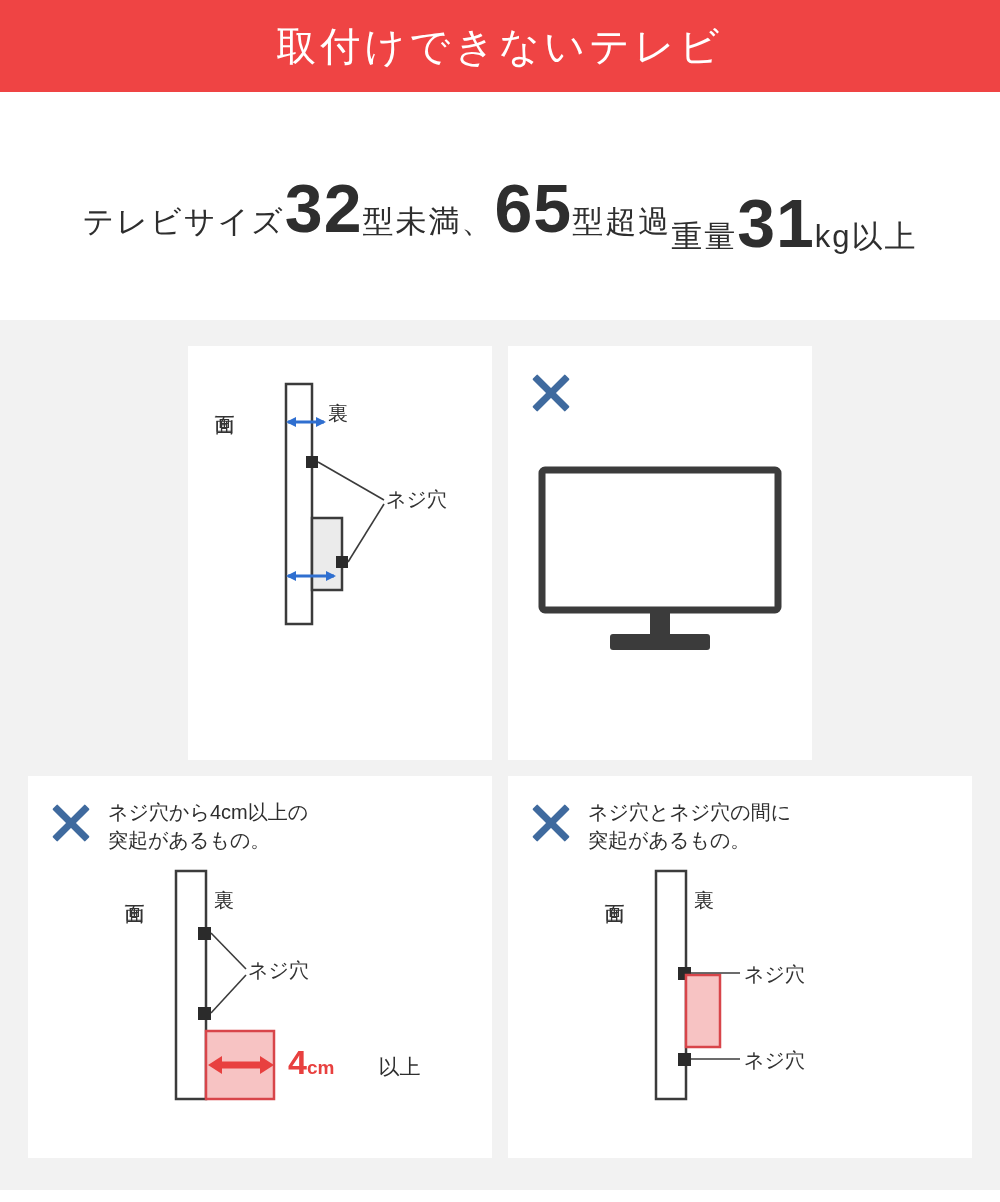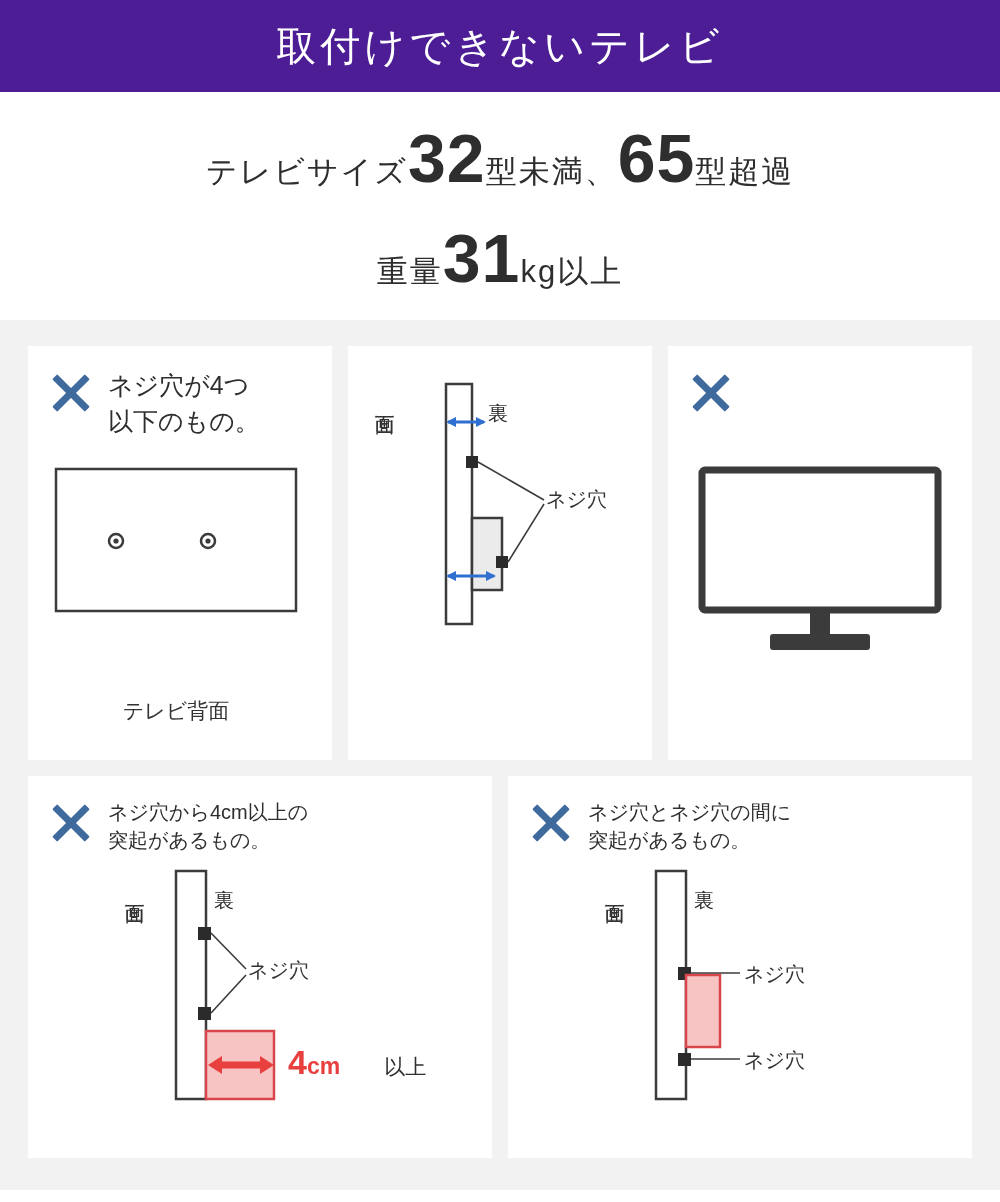"取付けできないテレビ" .header { background: #4c1d95 -> #ef4444 }
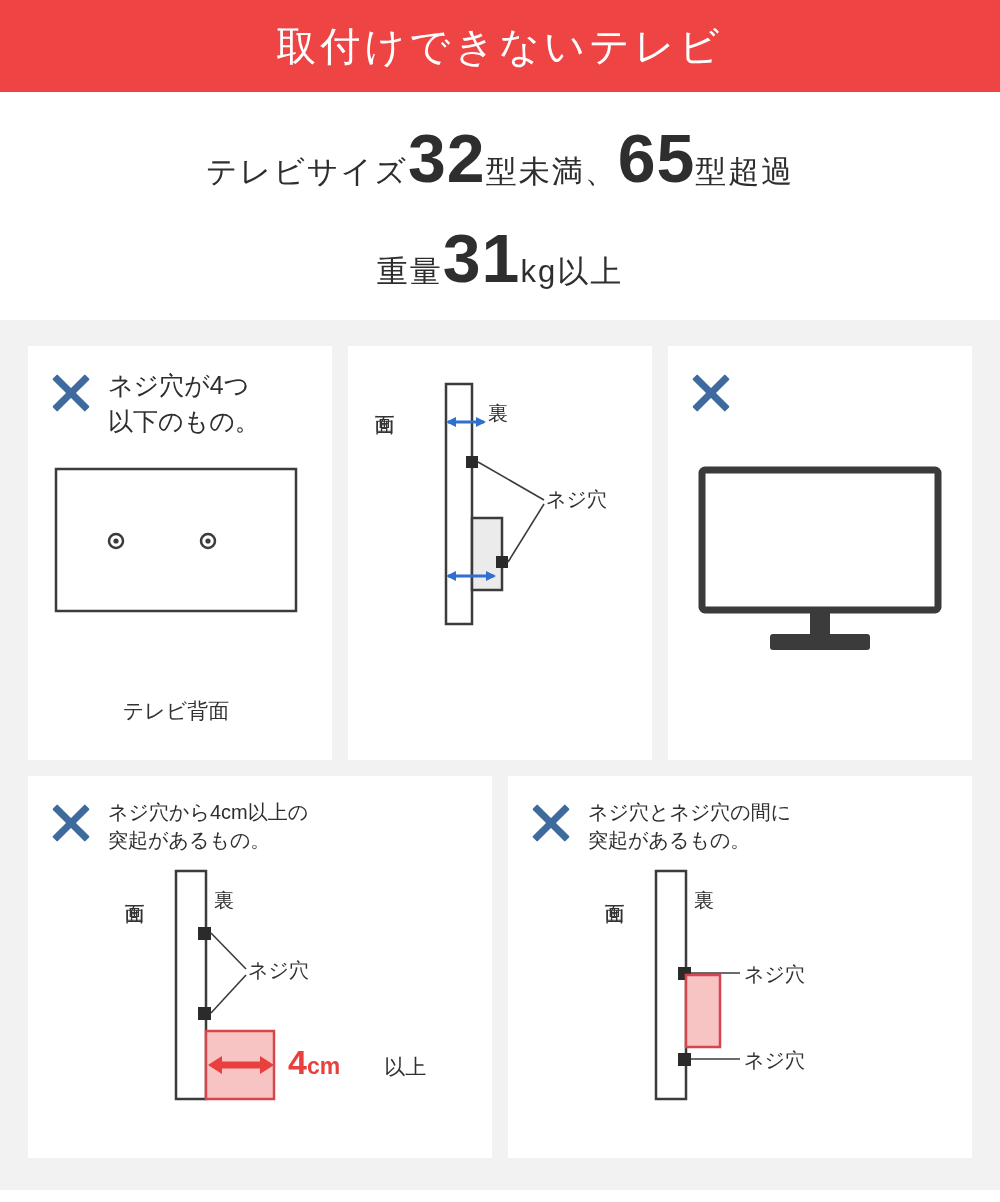"テレビサイズ" .spec { flex-direction: column -> none }
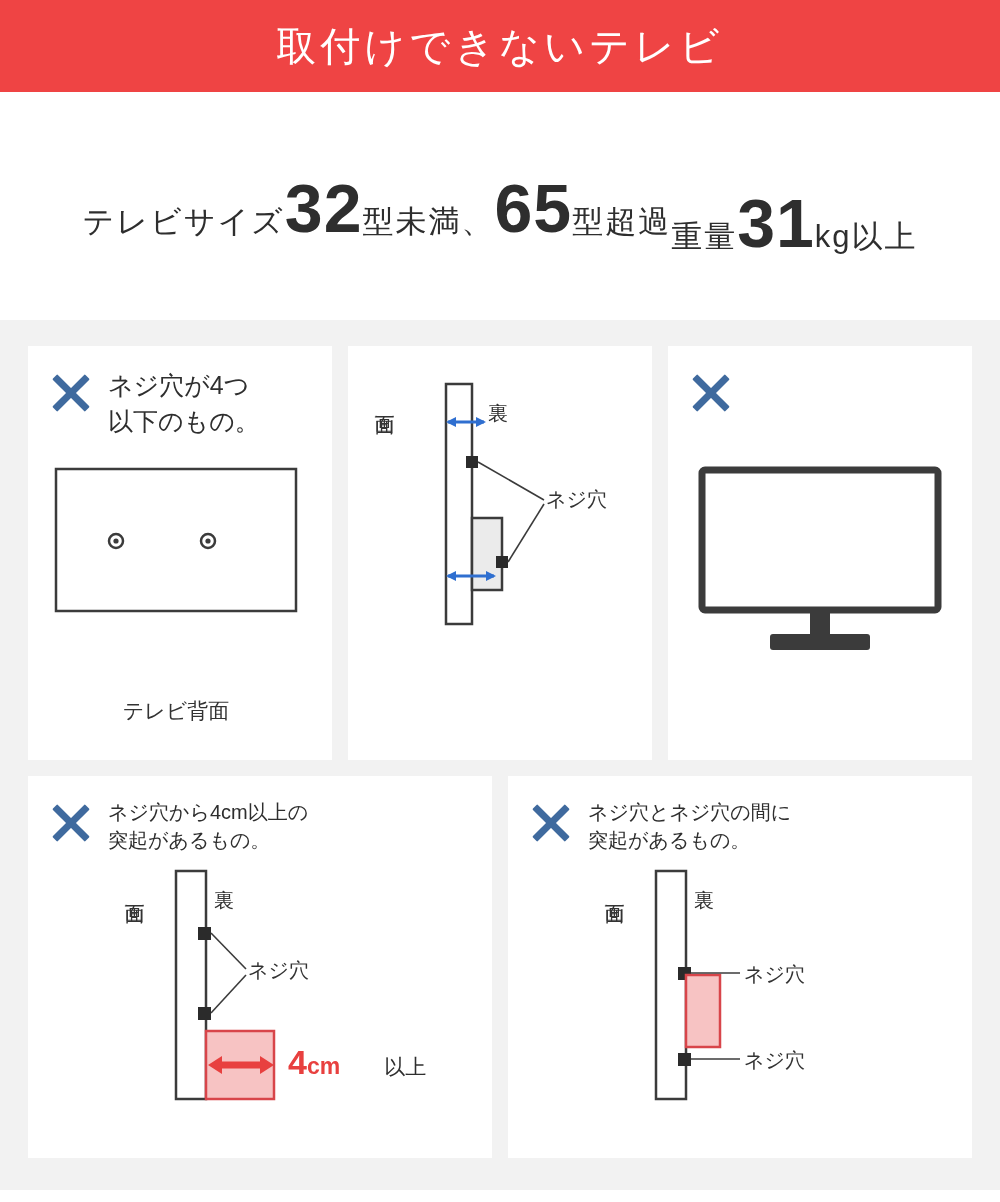"ネジ穴が4つ" div.card { html: <div> <div> <div></div> <div>ネジ穴が4つ 以下のもの。</div> </div> <div> <svg> <rect></rect> <circle></circle> <circle></circle> <circle></circle> <circle></circle> </svg> <div>テレビ背面</div> </div> </div> -> none }
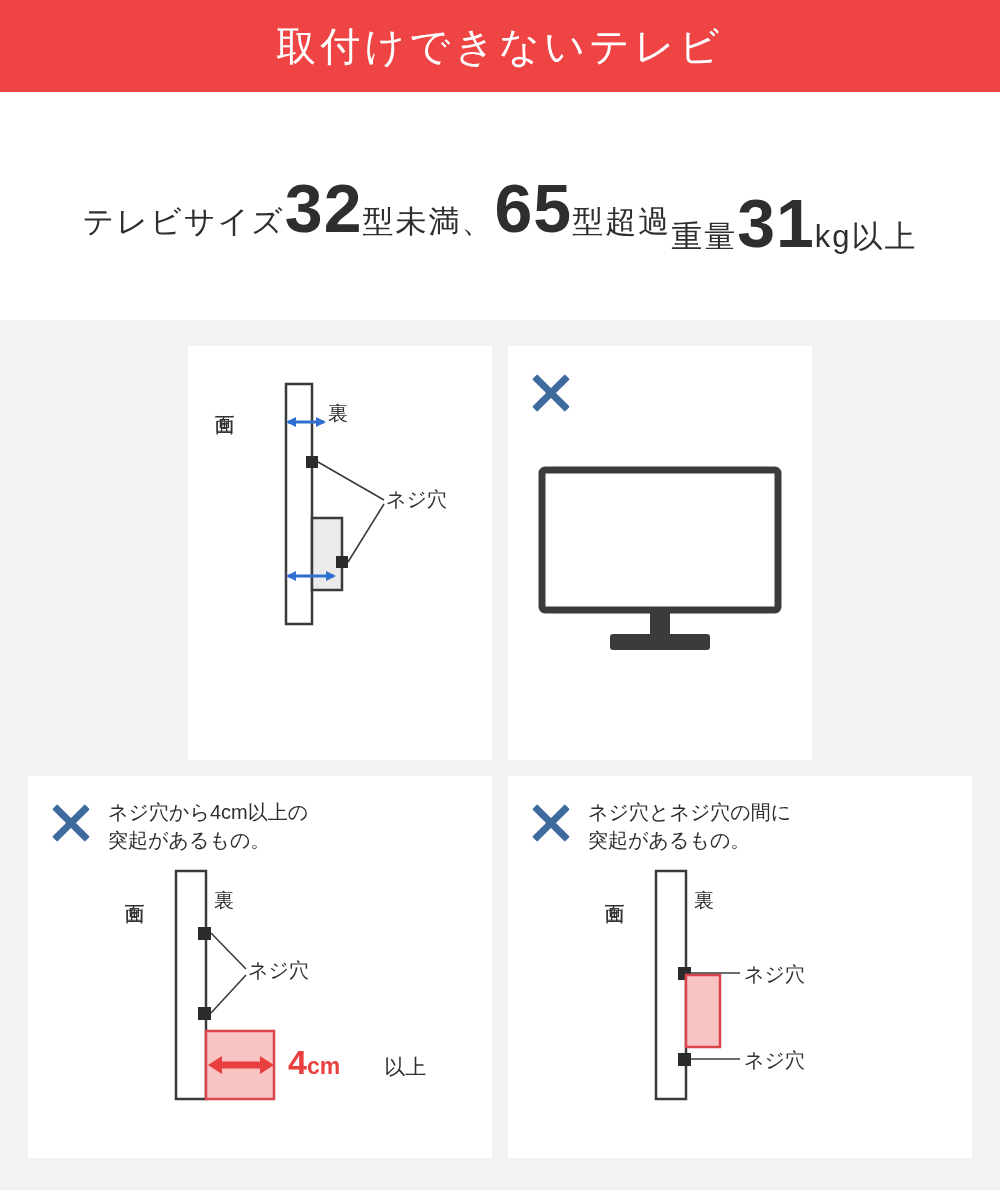"cm" span.red-text { font-size: 23px -> 19px }
